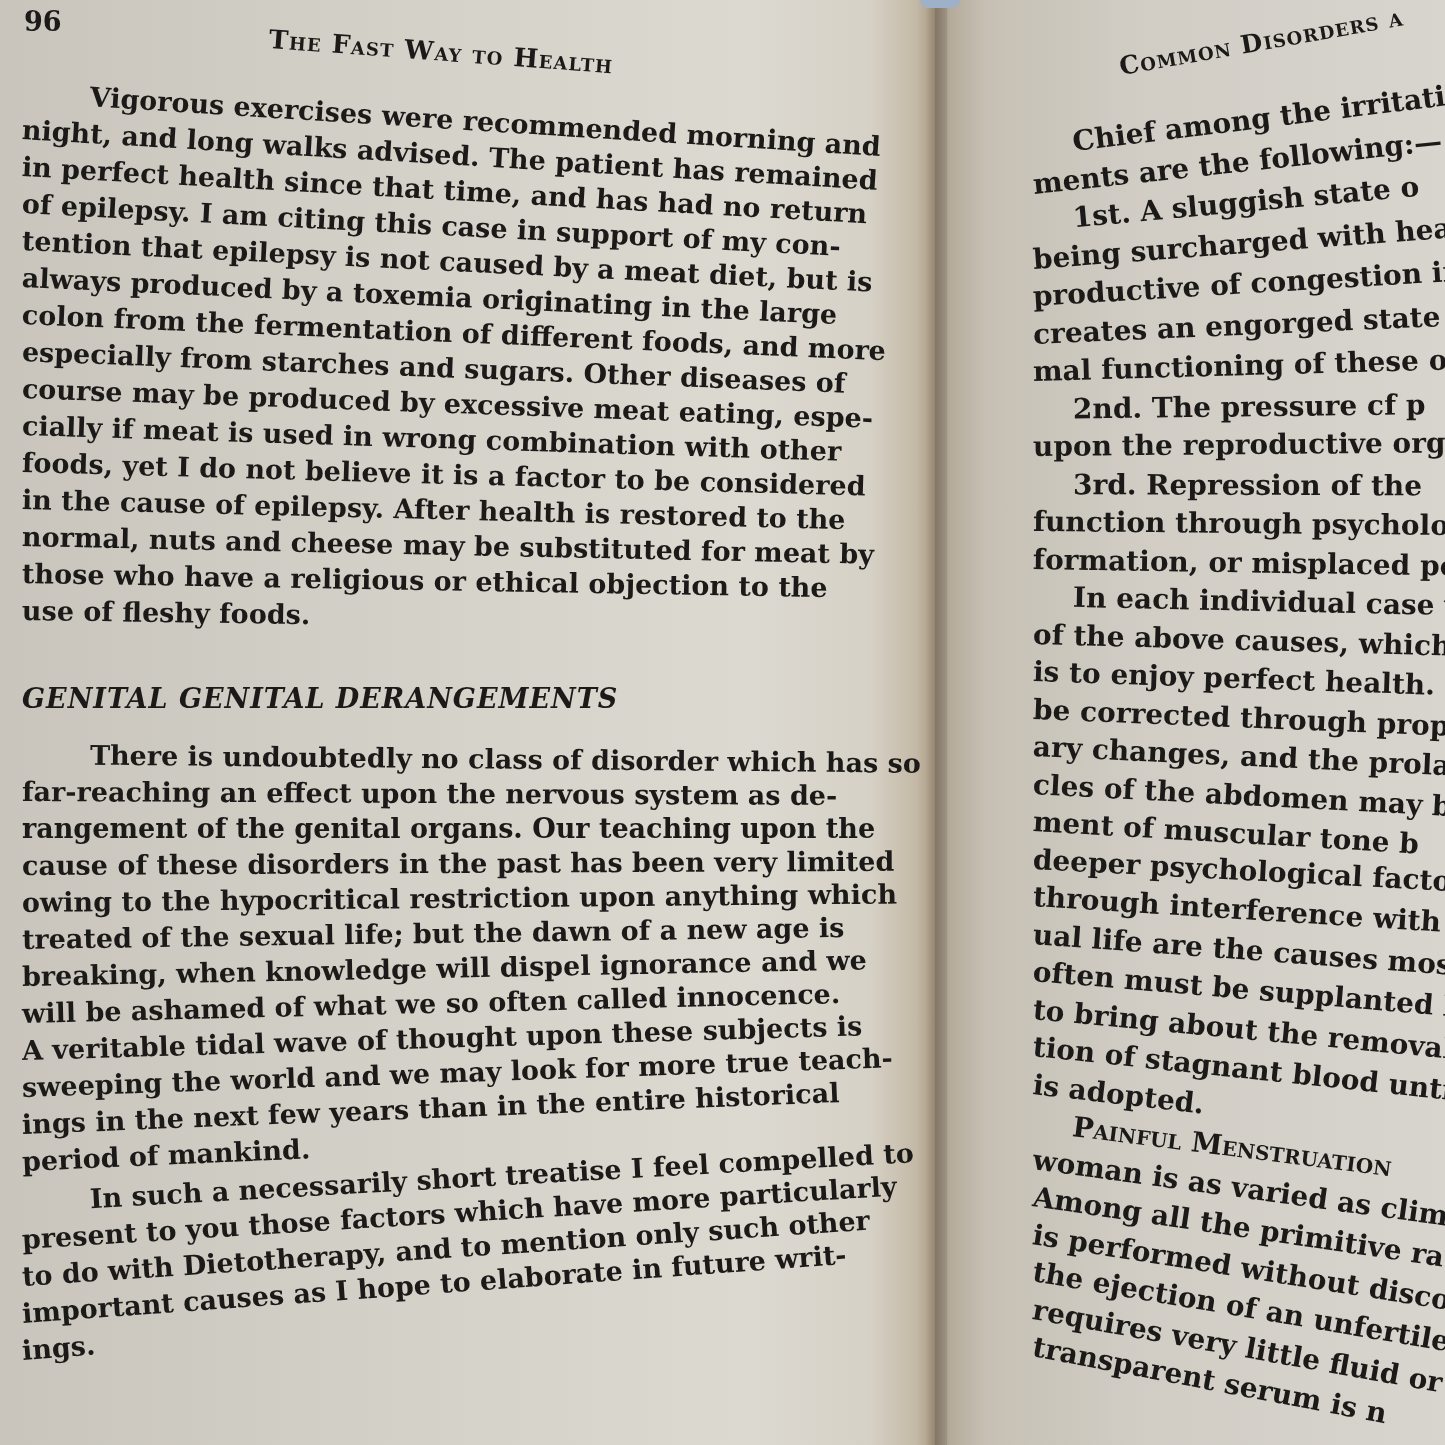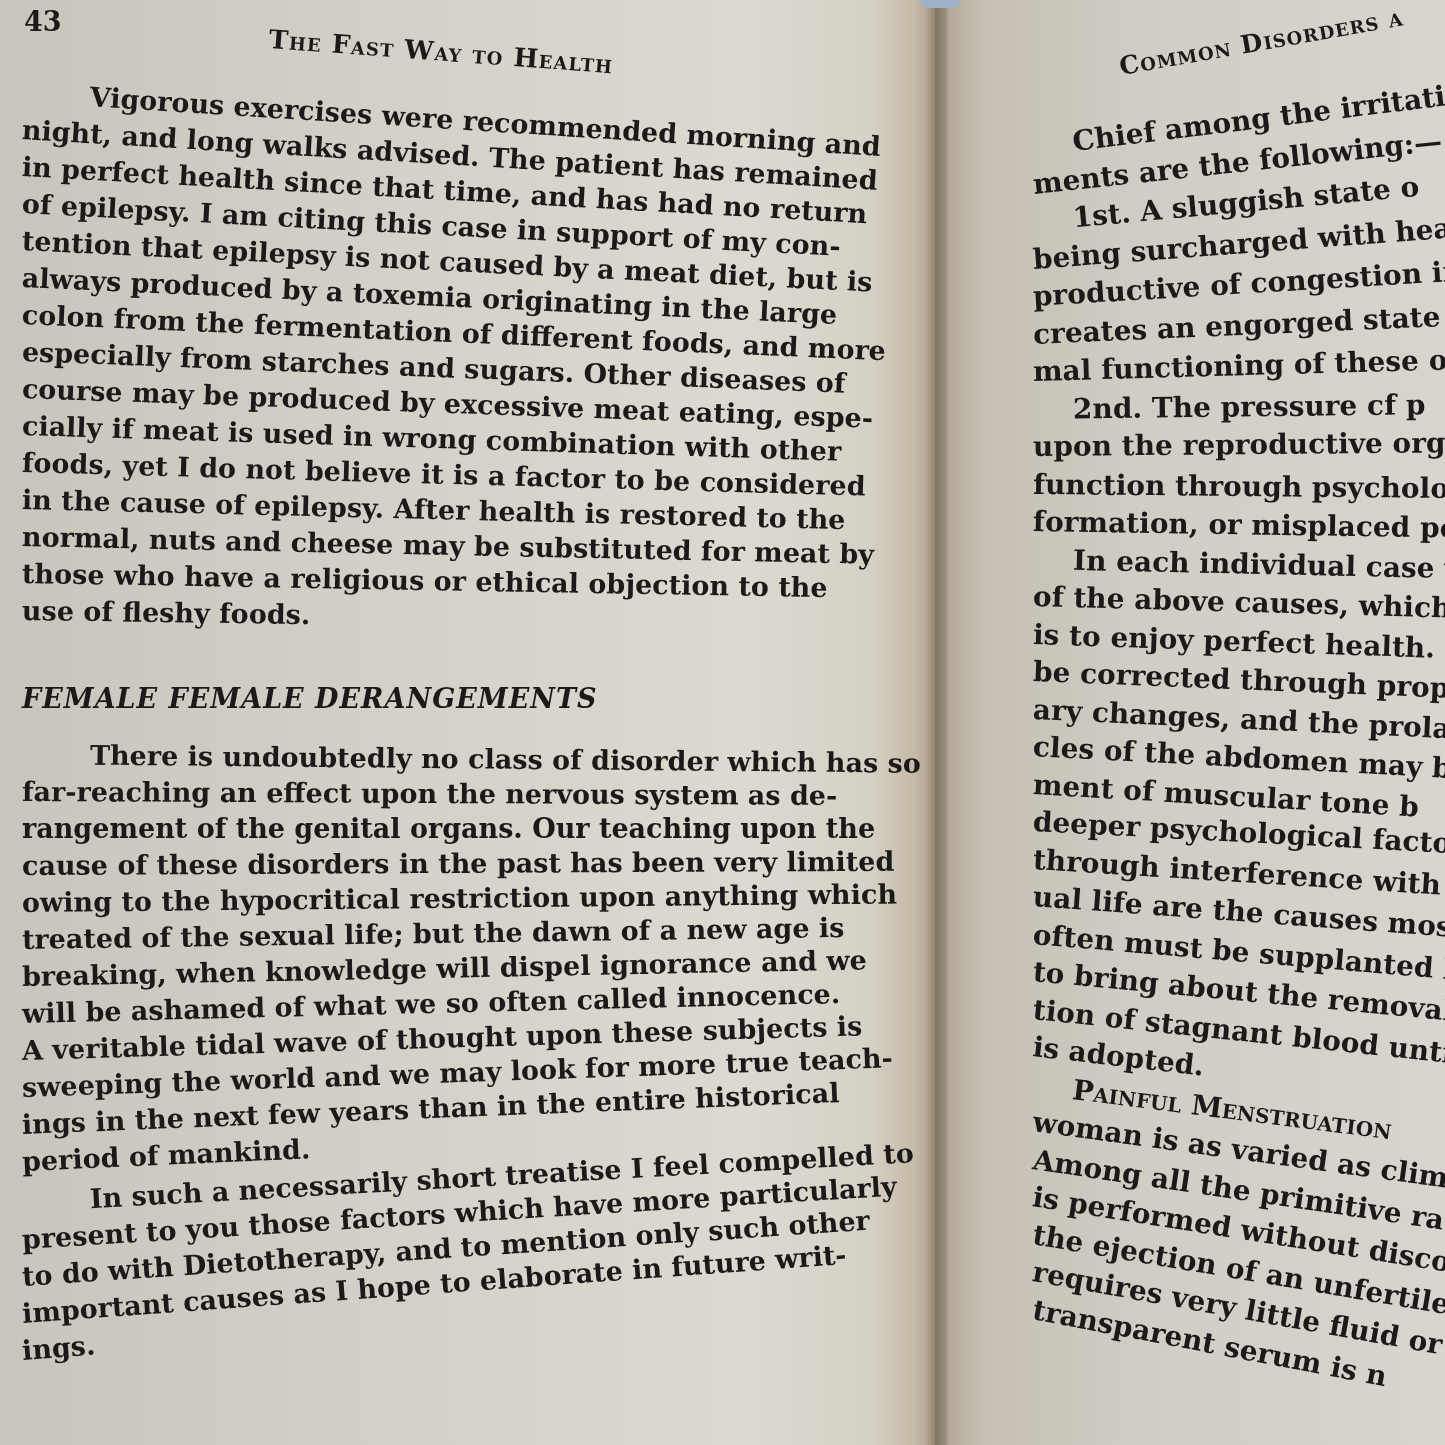"43" div.page-number { text: 43 -> 96 }
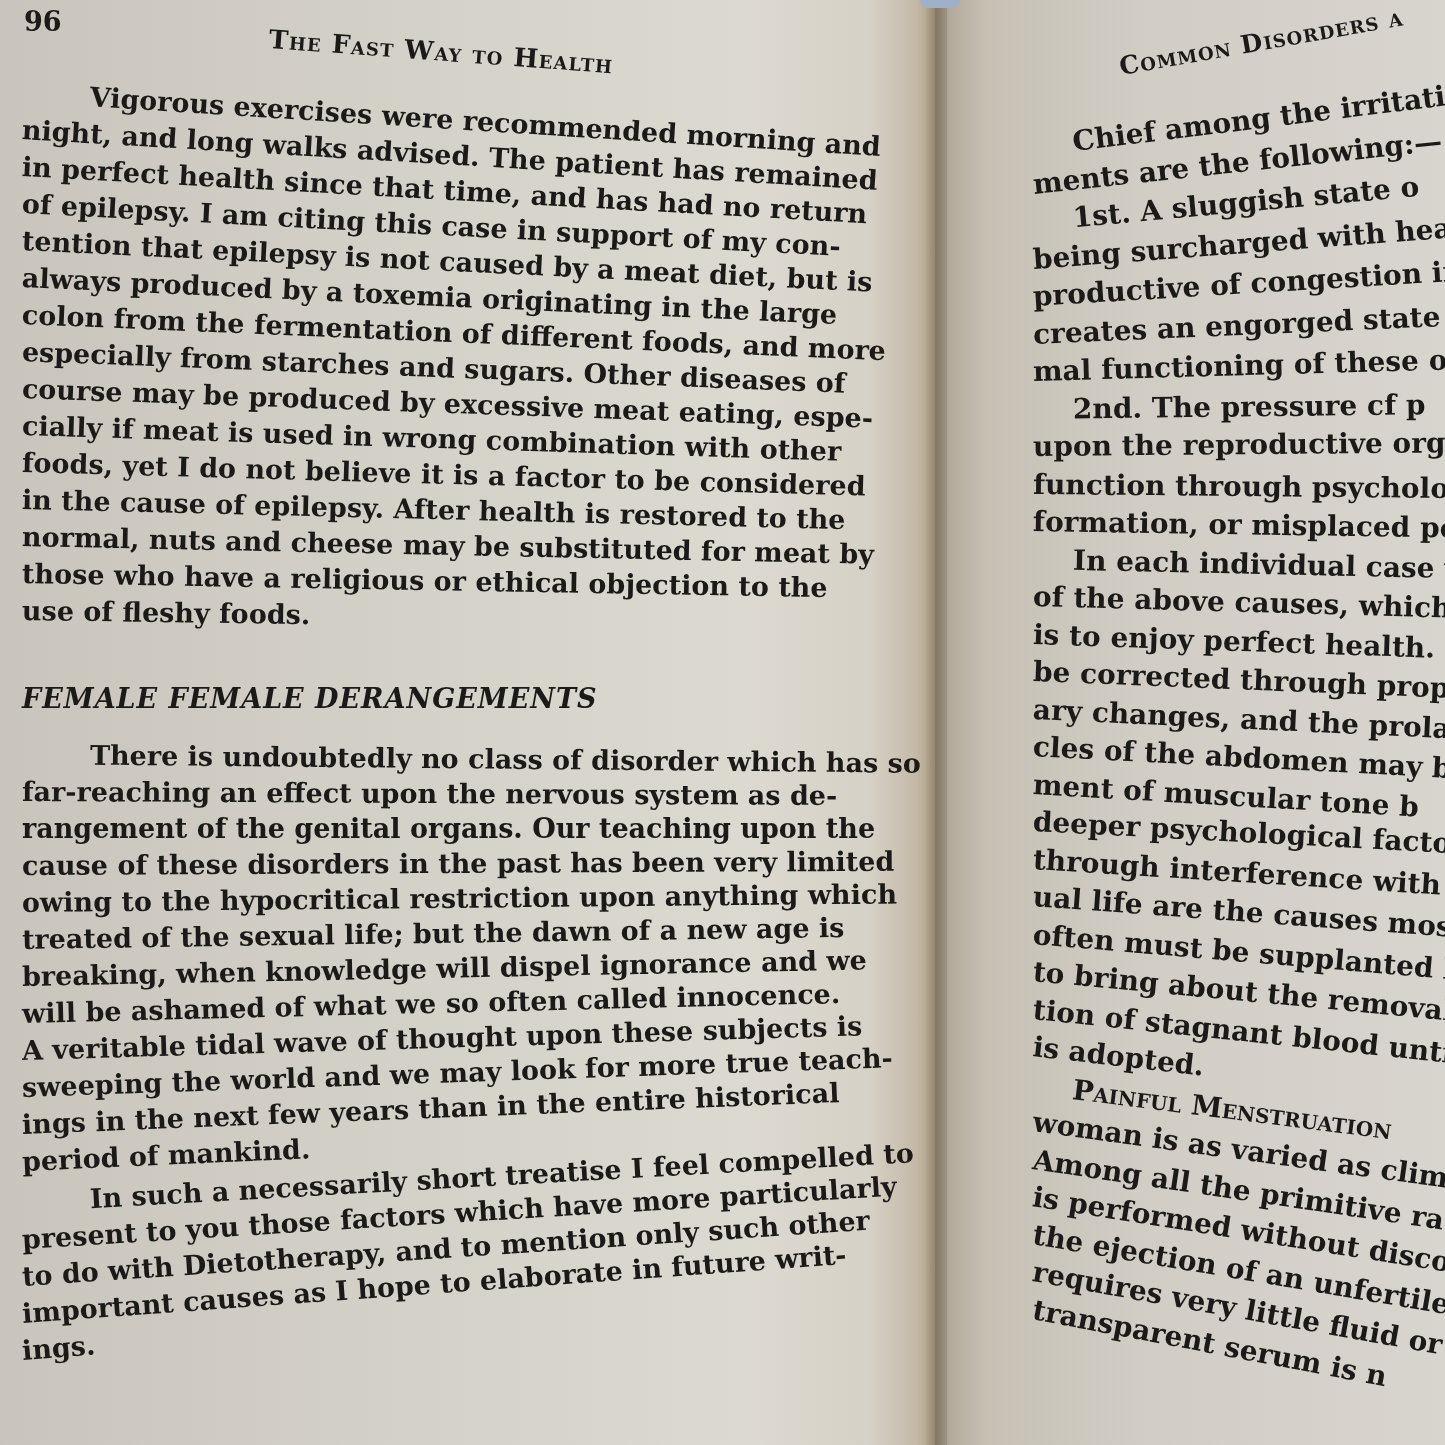"3rd. Repression of the" span.rline { html: none -> <span>3rd. Repression of the</span> }
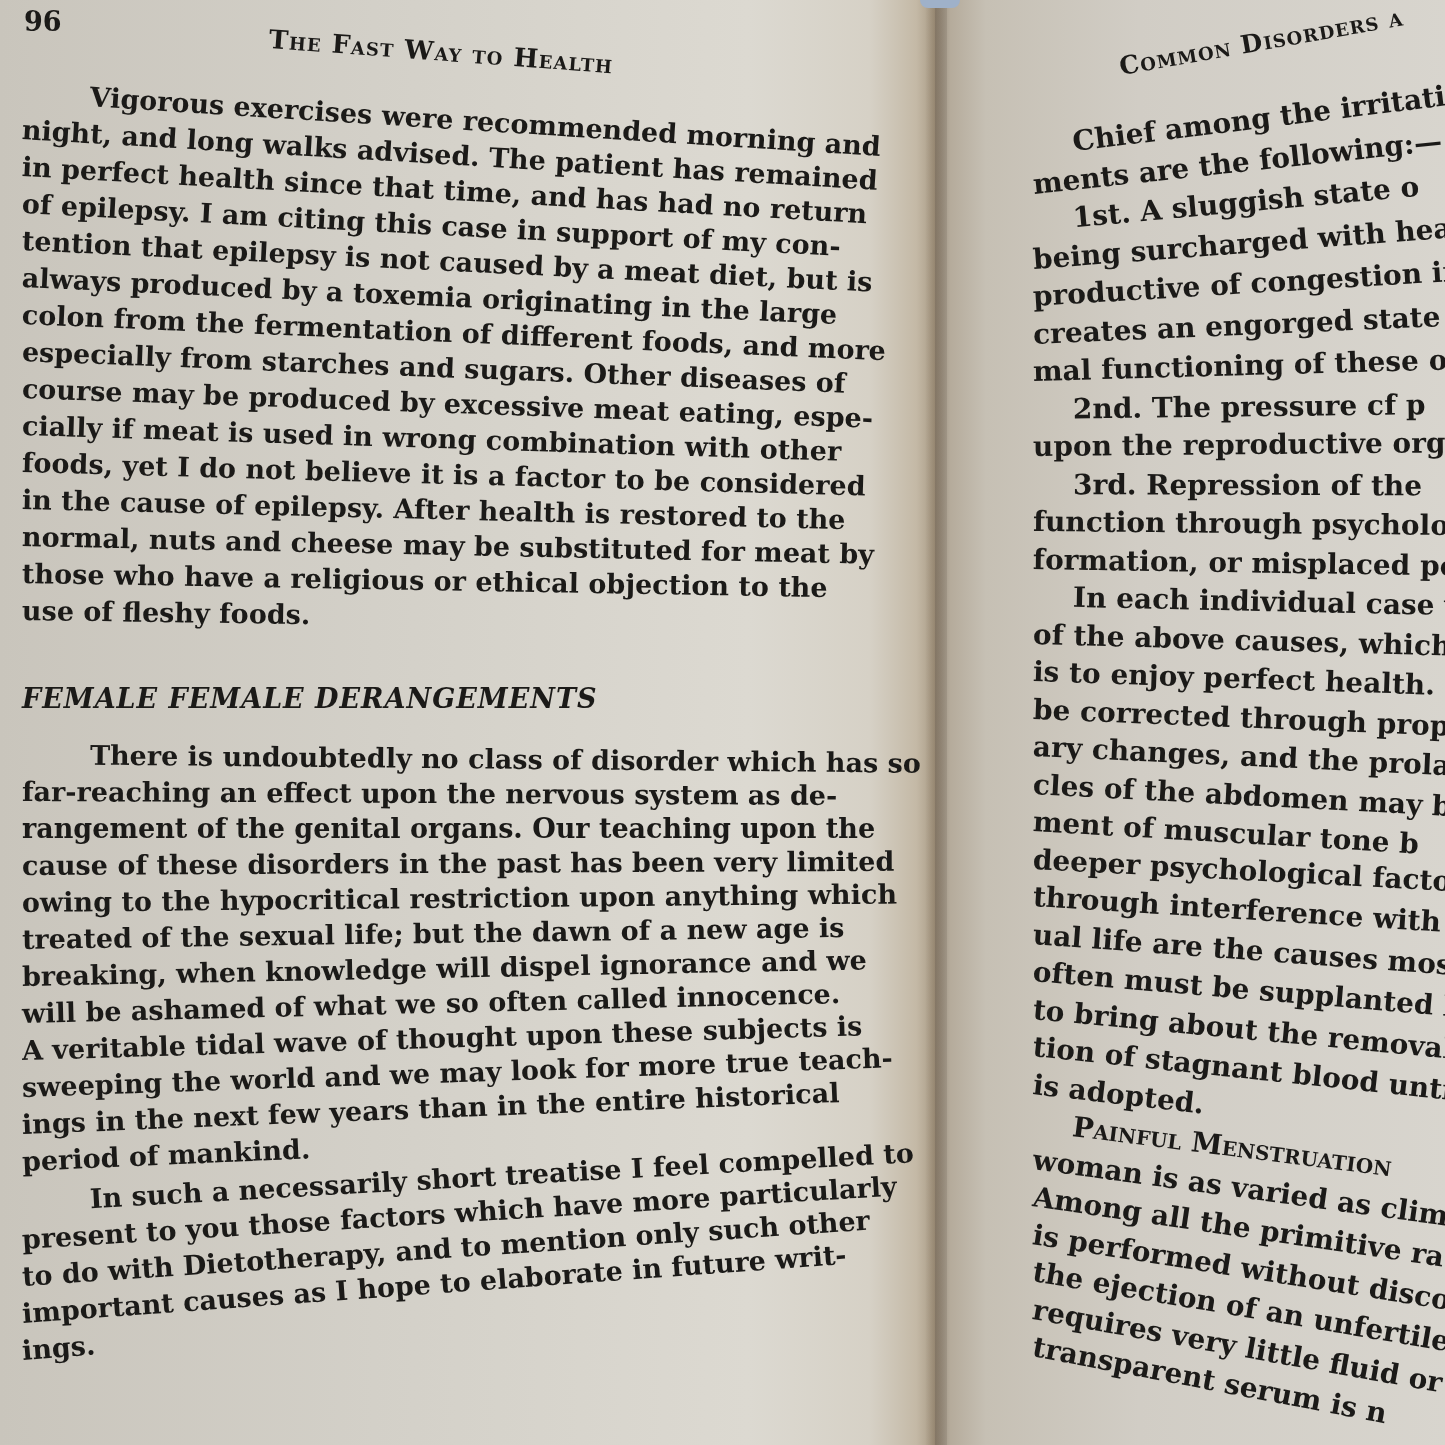"FEMALE FEMALE DERANGEMENTS" div.section-heading { text: FEMALE FEMALE -> GENITAL GENITAL }
